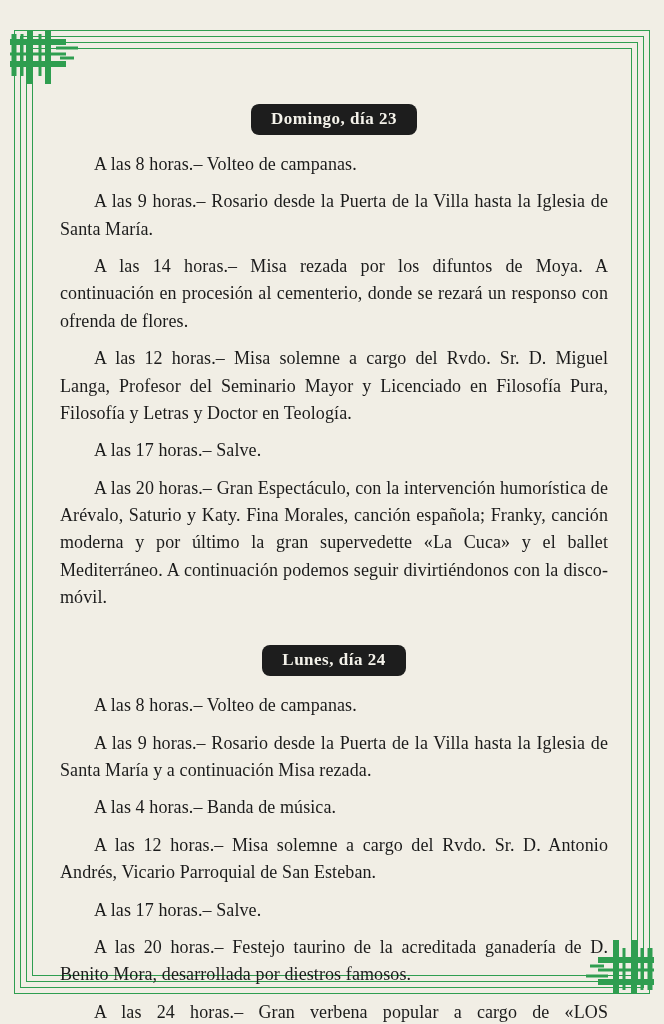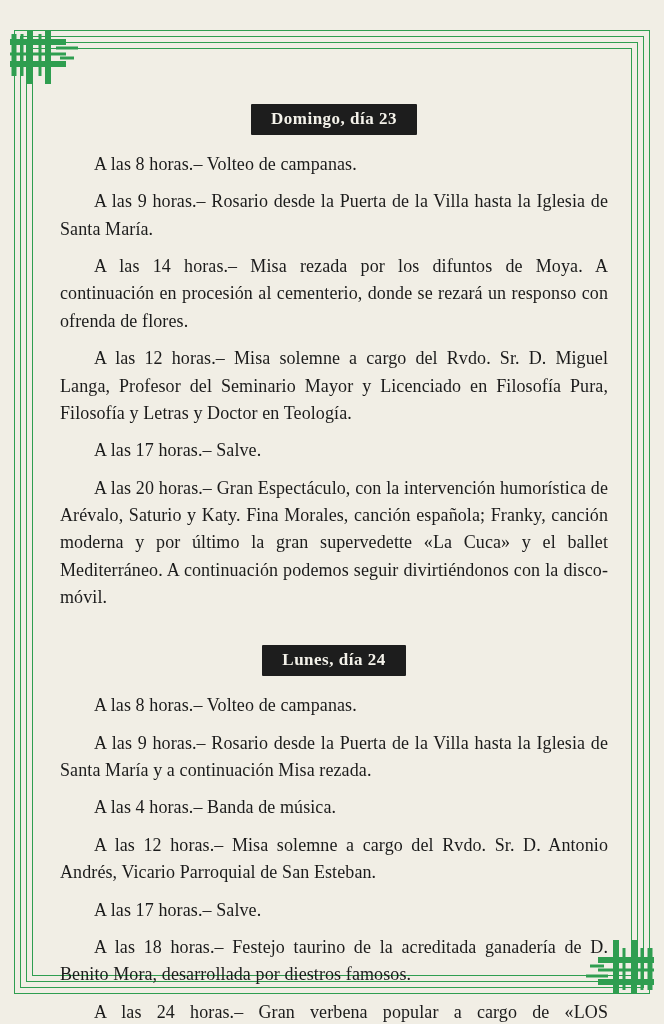"Domingo, día 23" .day-heading .label { border-radius: 1px -> 8px }
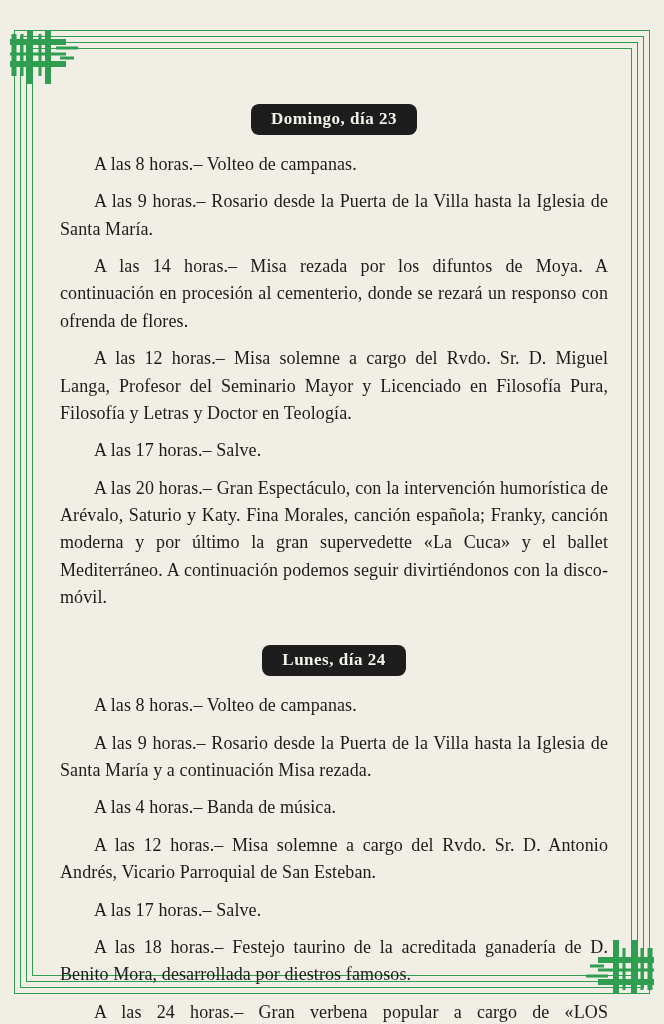"A las 18 horas.– Festejo" p.entry { text: 18 -> 20 }
